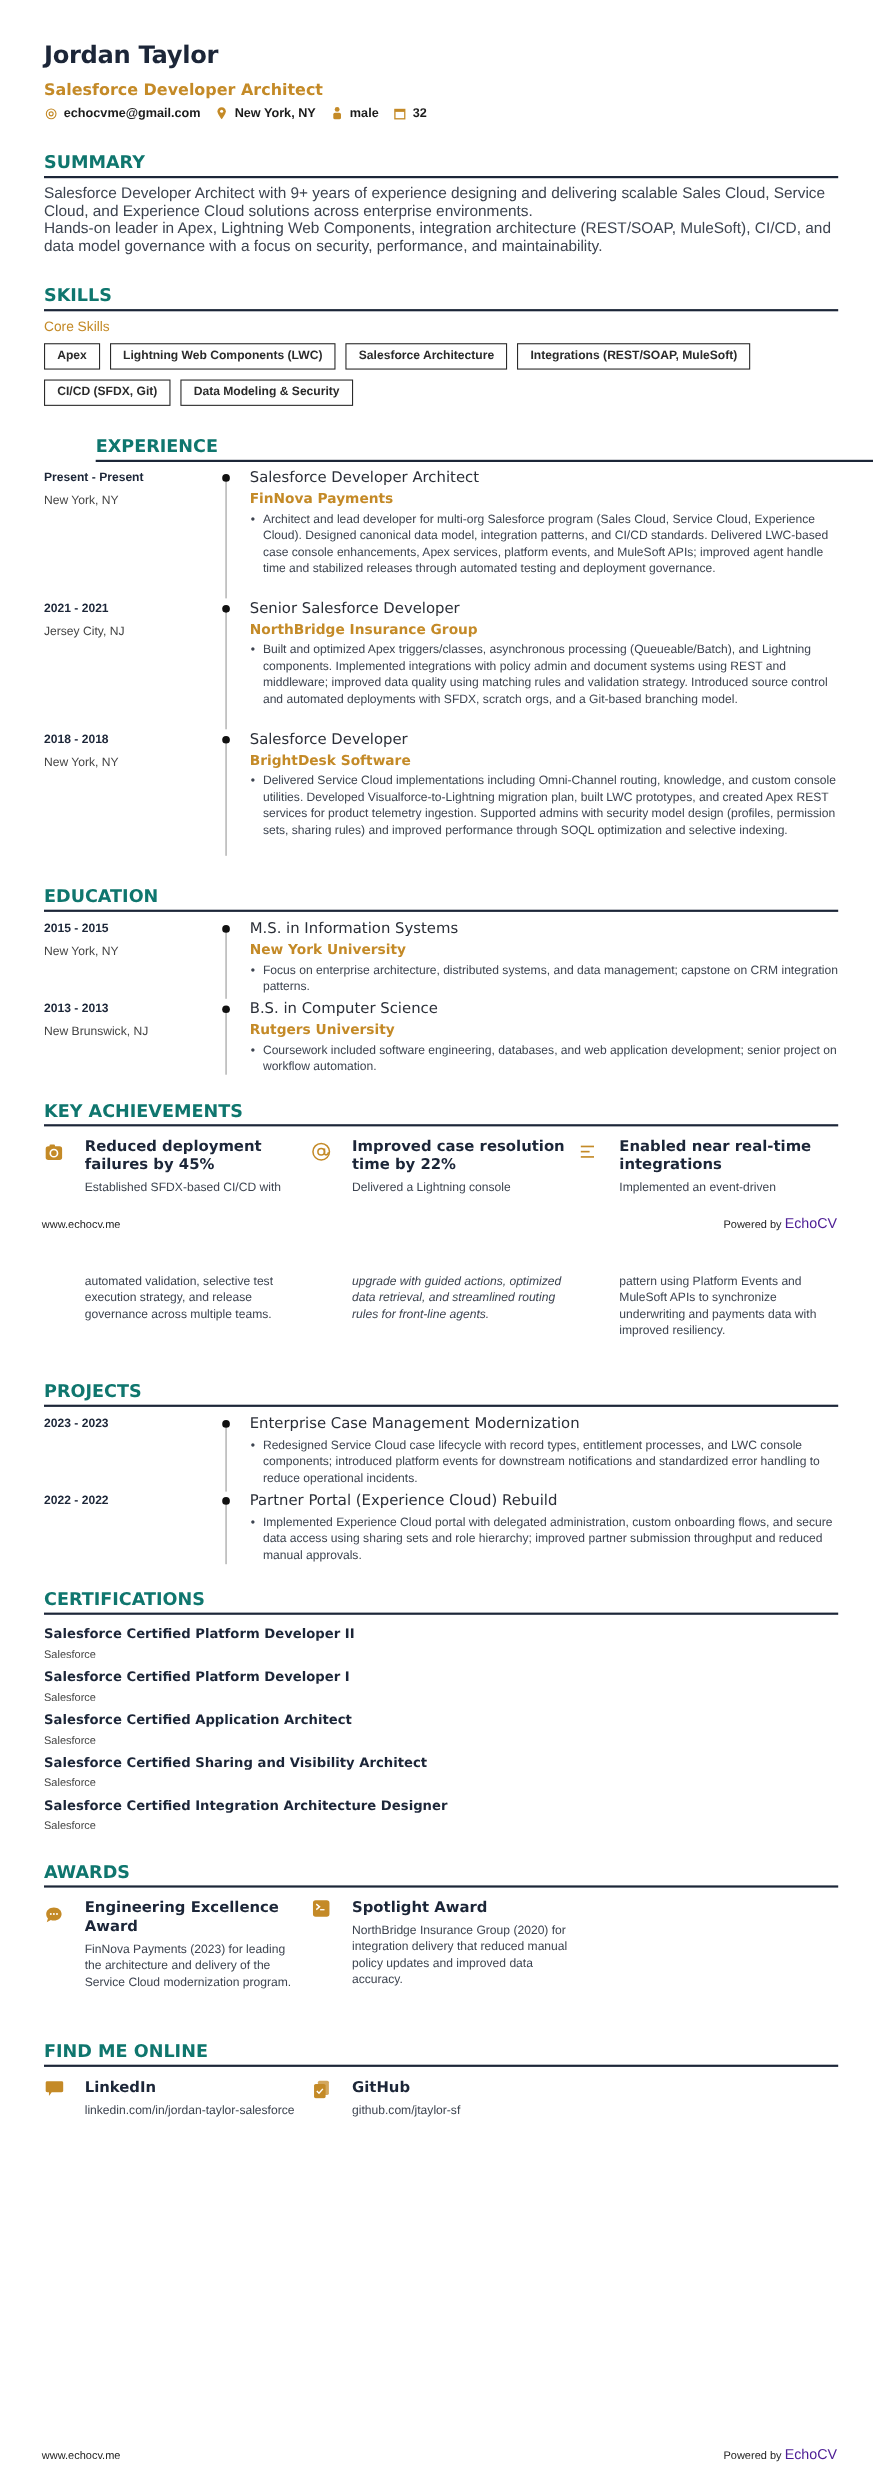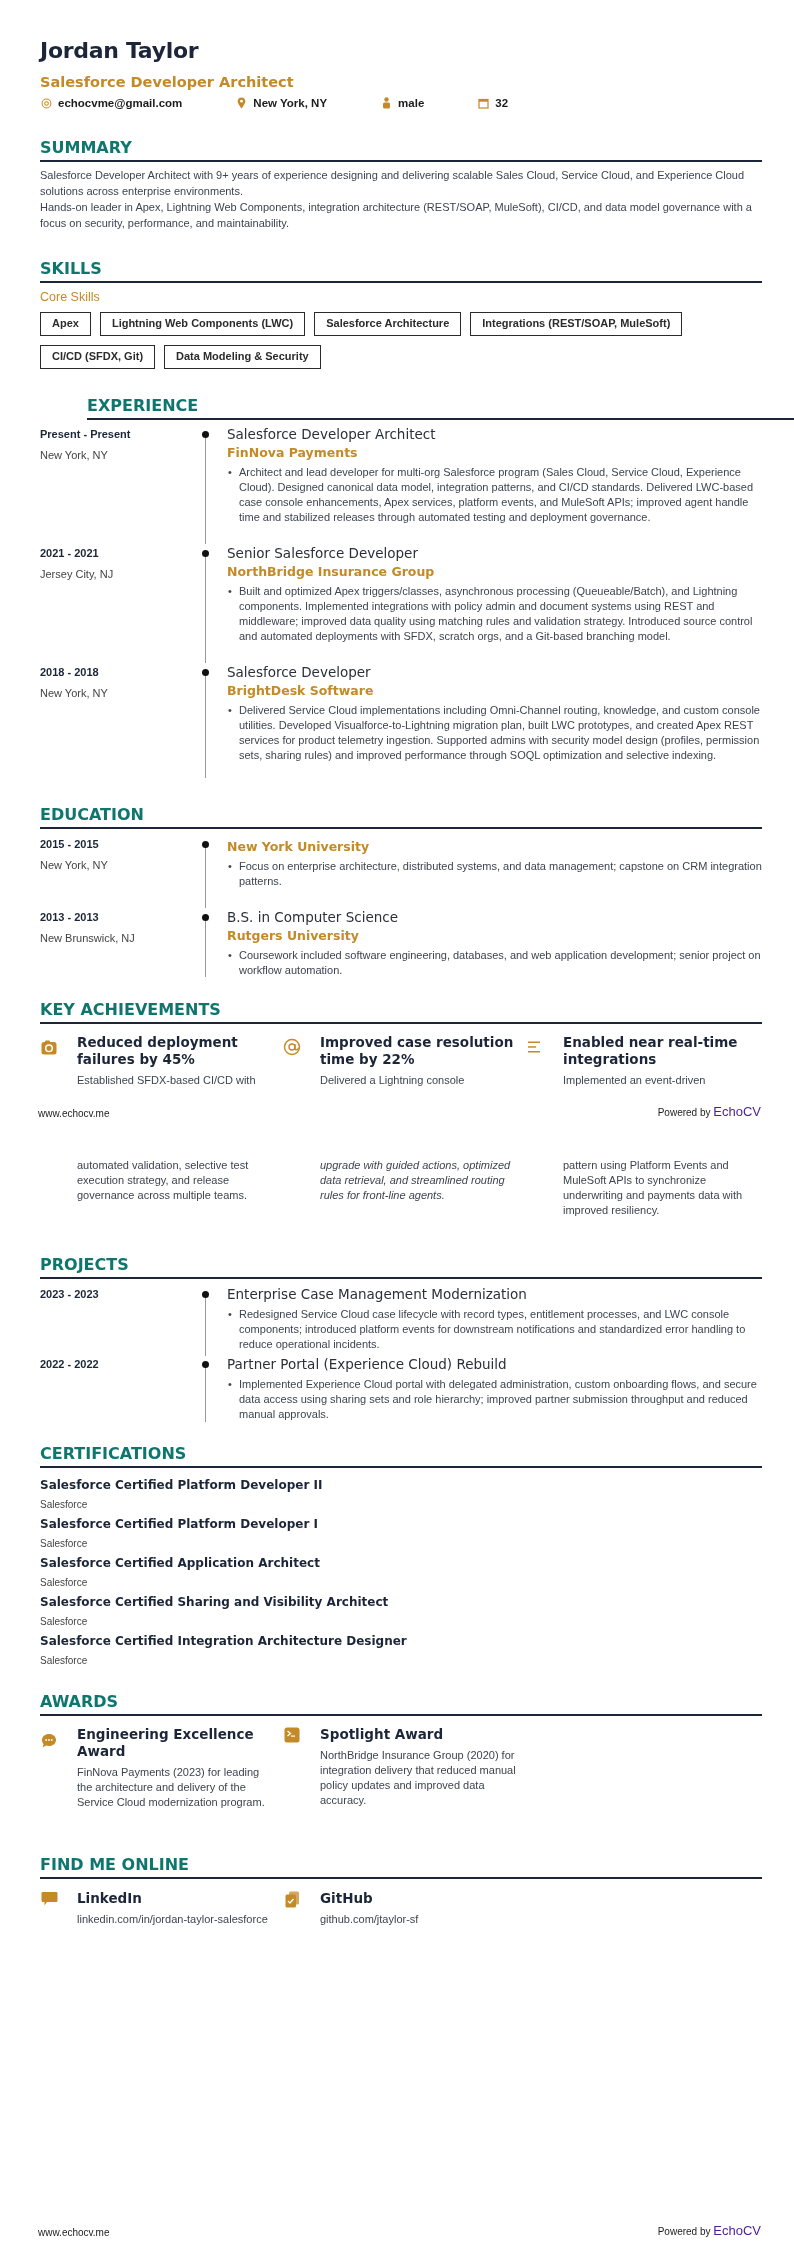"echocvme@gmail.com" .contacts { gap: 40px -> none }
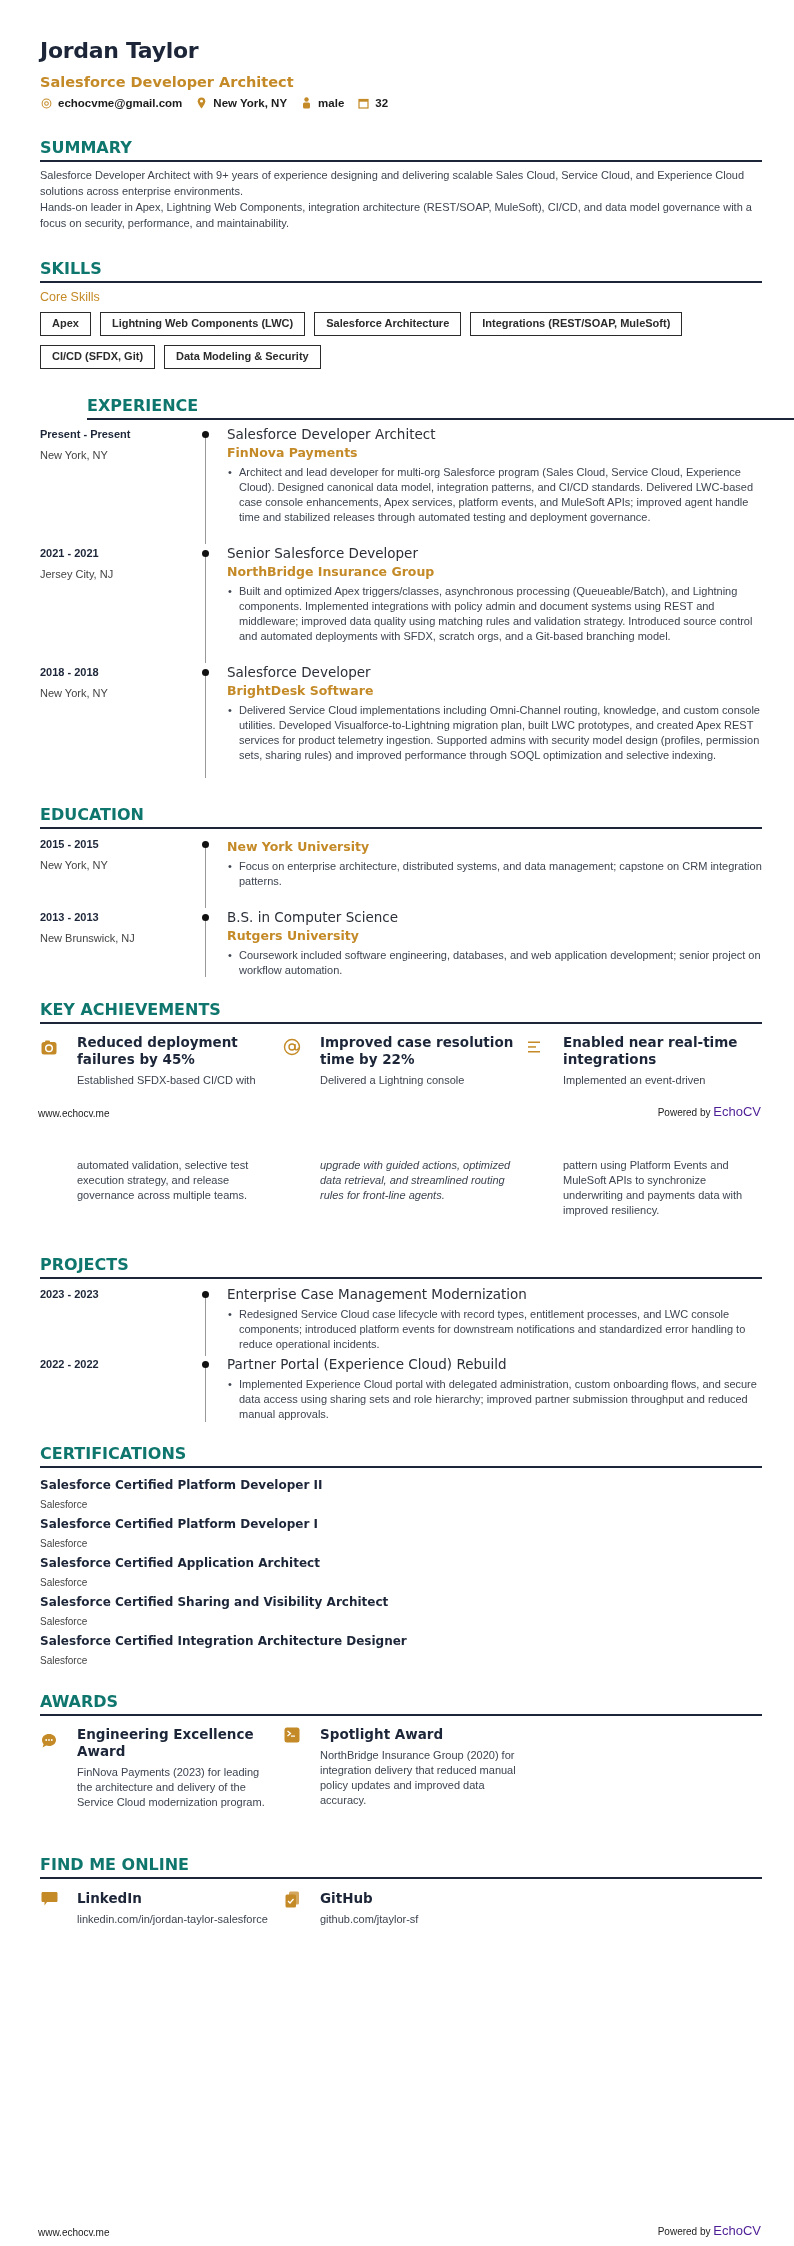"Salesforce Developer Architect with 9+" .para { font-size: 11px -> 14px }
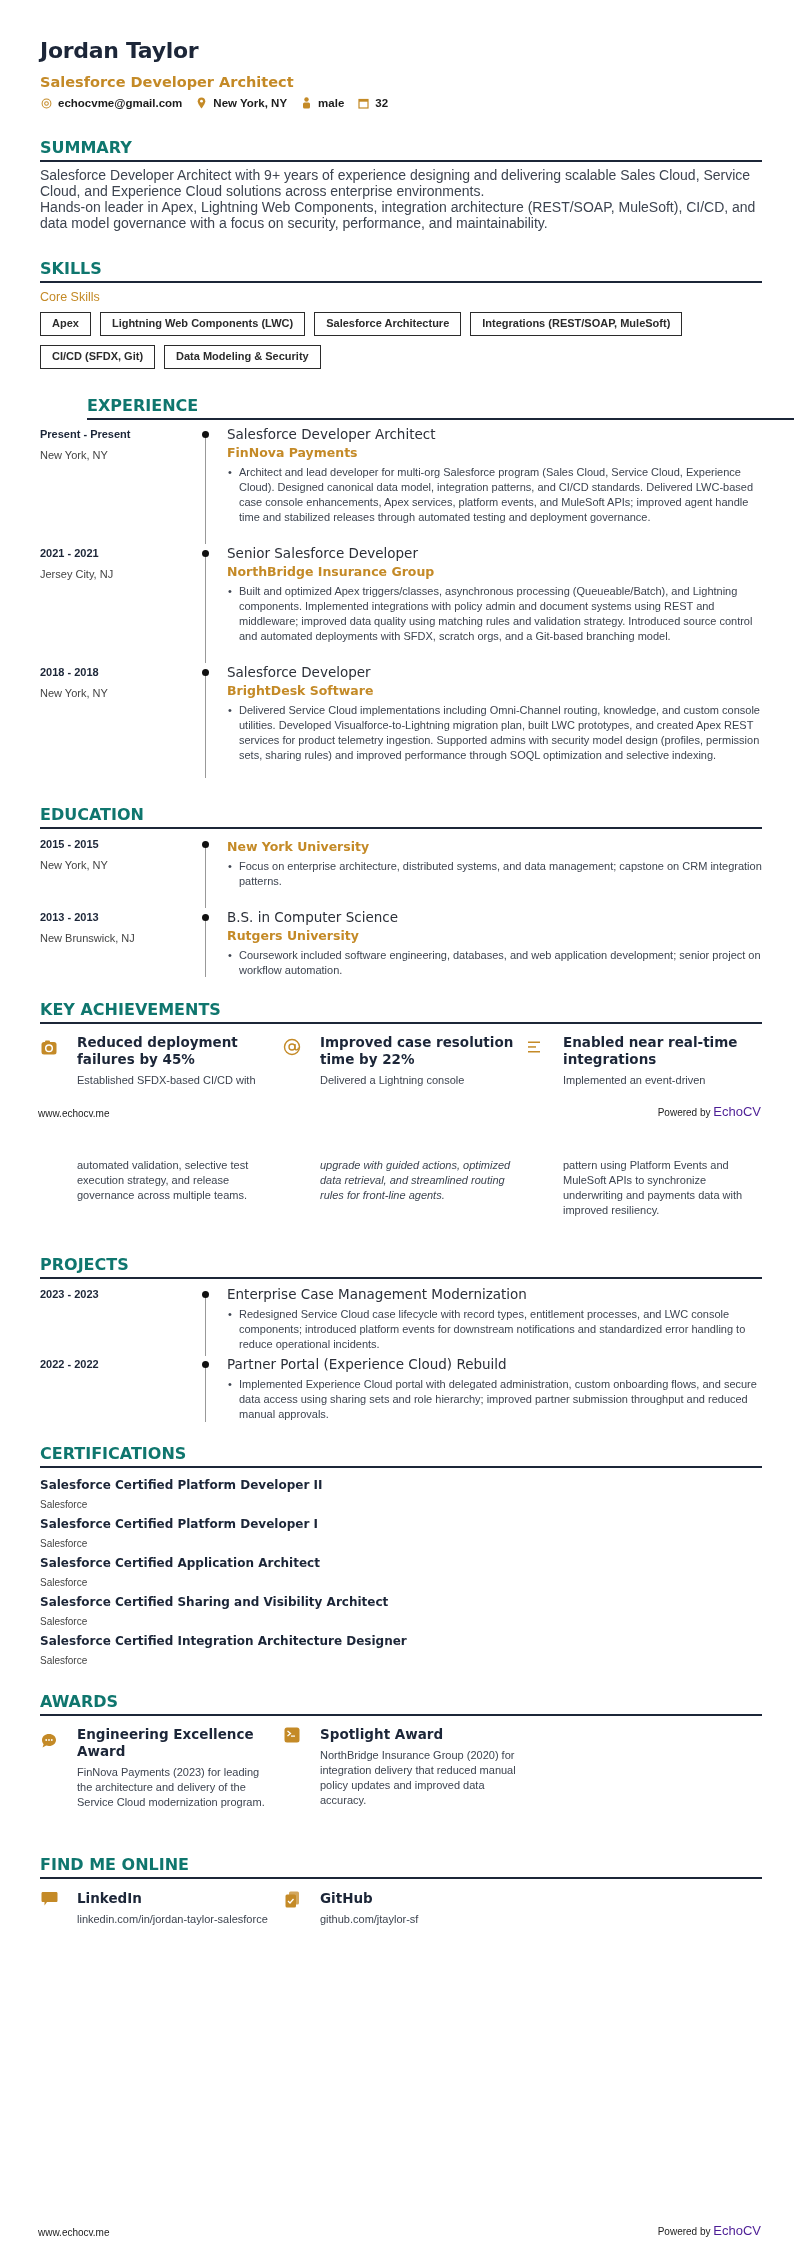"M.S. in Information Systems" div.title { html: none -> <div>M.S. in Information Systems</div> }
